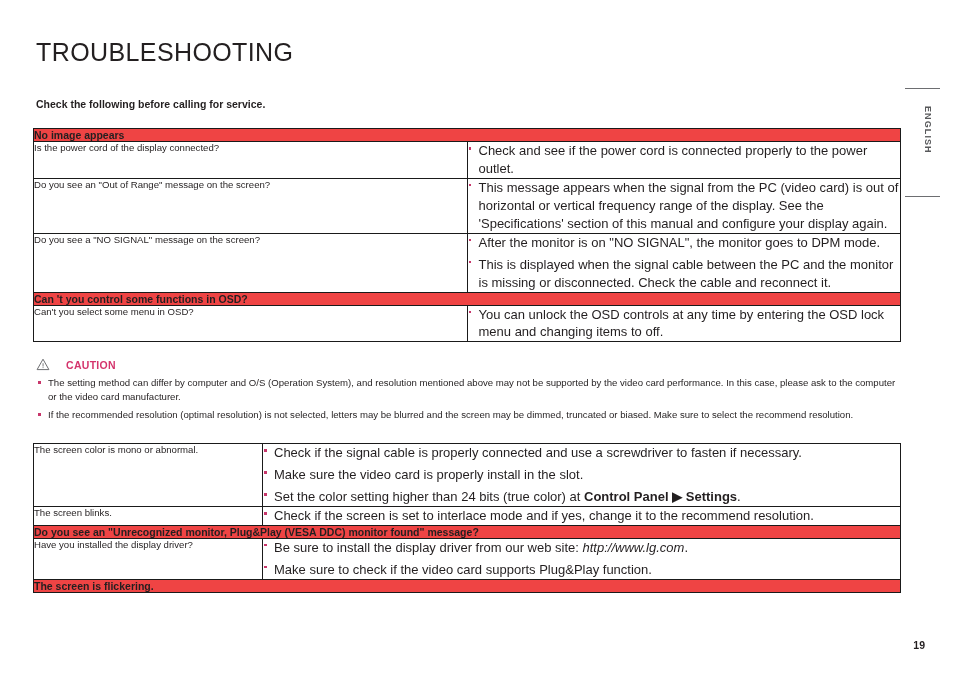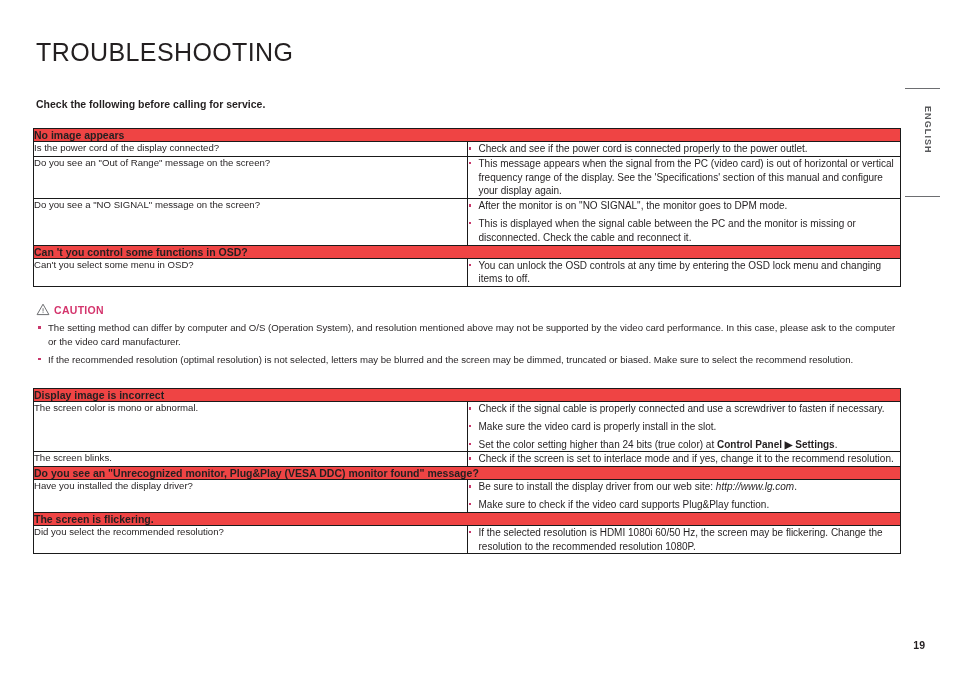"Check and see if the" td.a { font-size: 10px -> 13px }
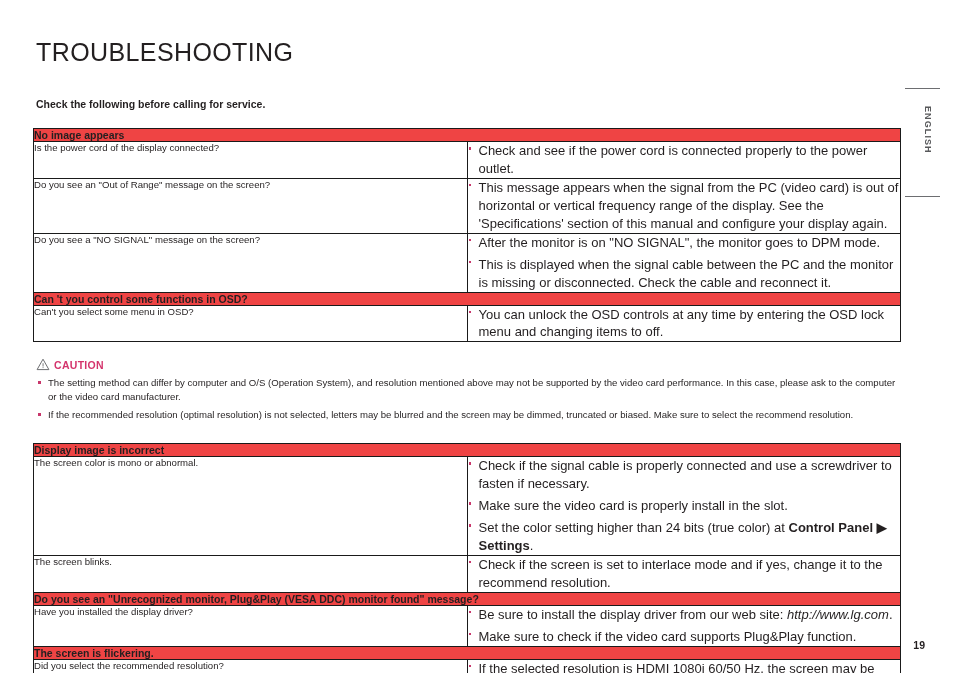"CAUTION" .caution-head { gap: 4px -> 16px }
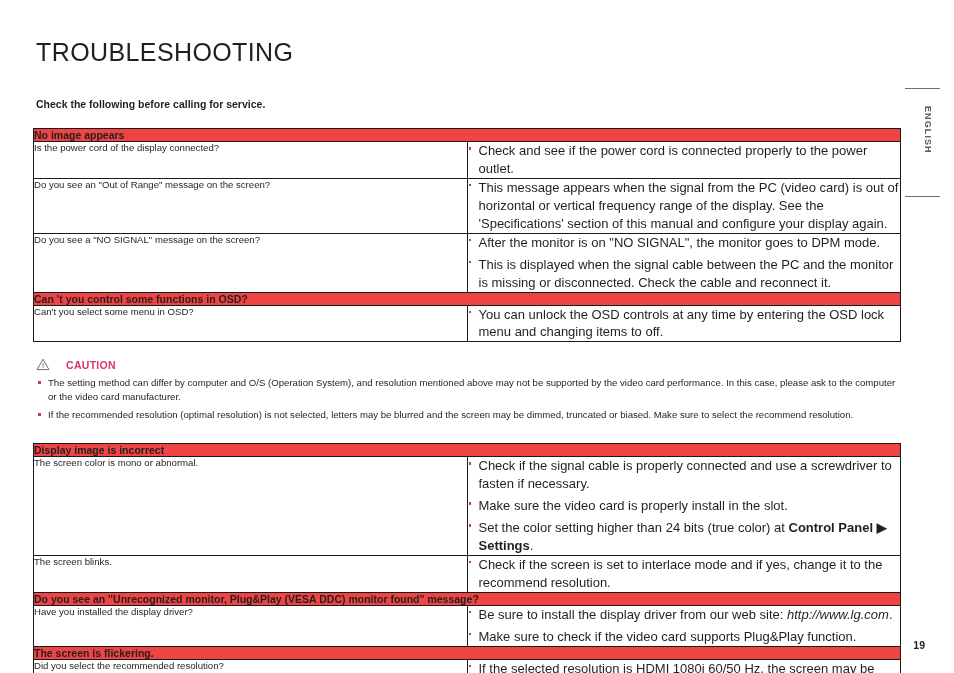"Display image is incorrect" tr { html: <tr> <td>Display image is incorrect</td> </tr> -> none }
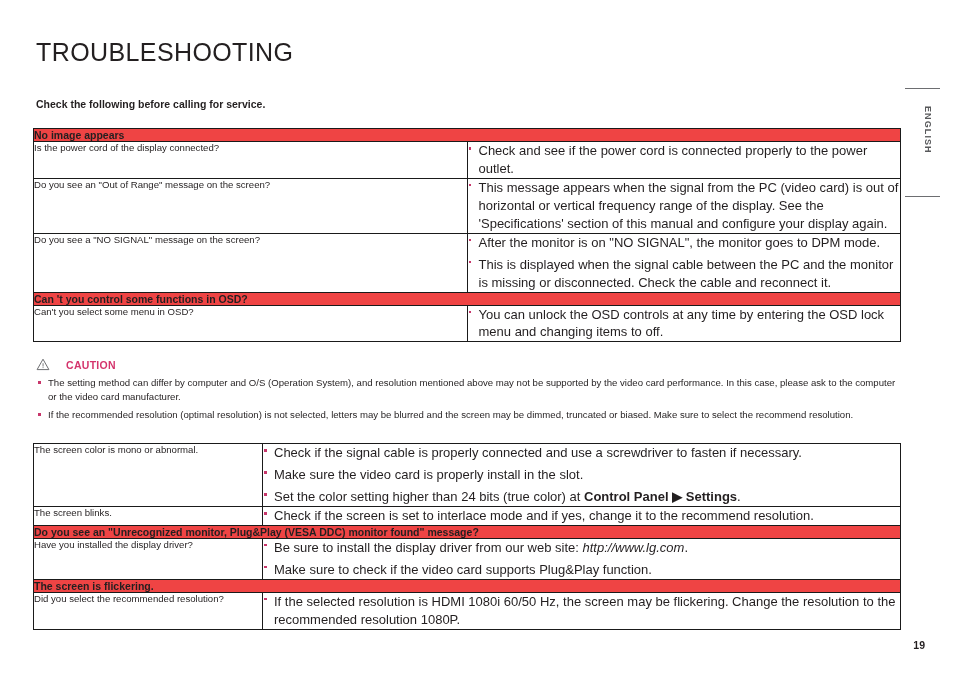"Did you select the recommended" tr { html: <tr> <td>Did you select the recommended resolution?</td> <td> <ul> <li><span>If the selected resolution is HDMI 1080i 60/50 Hz, the screen may be flickering. Change the resolution to the recommended resolution 1080P.</span></li> </ul> </td> </tr> -> none }
